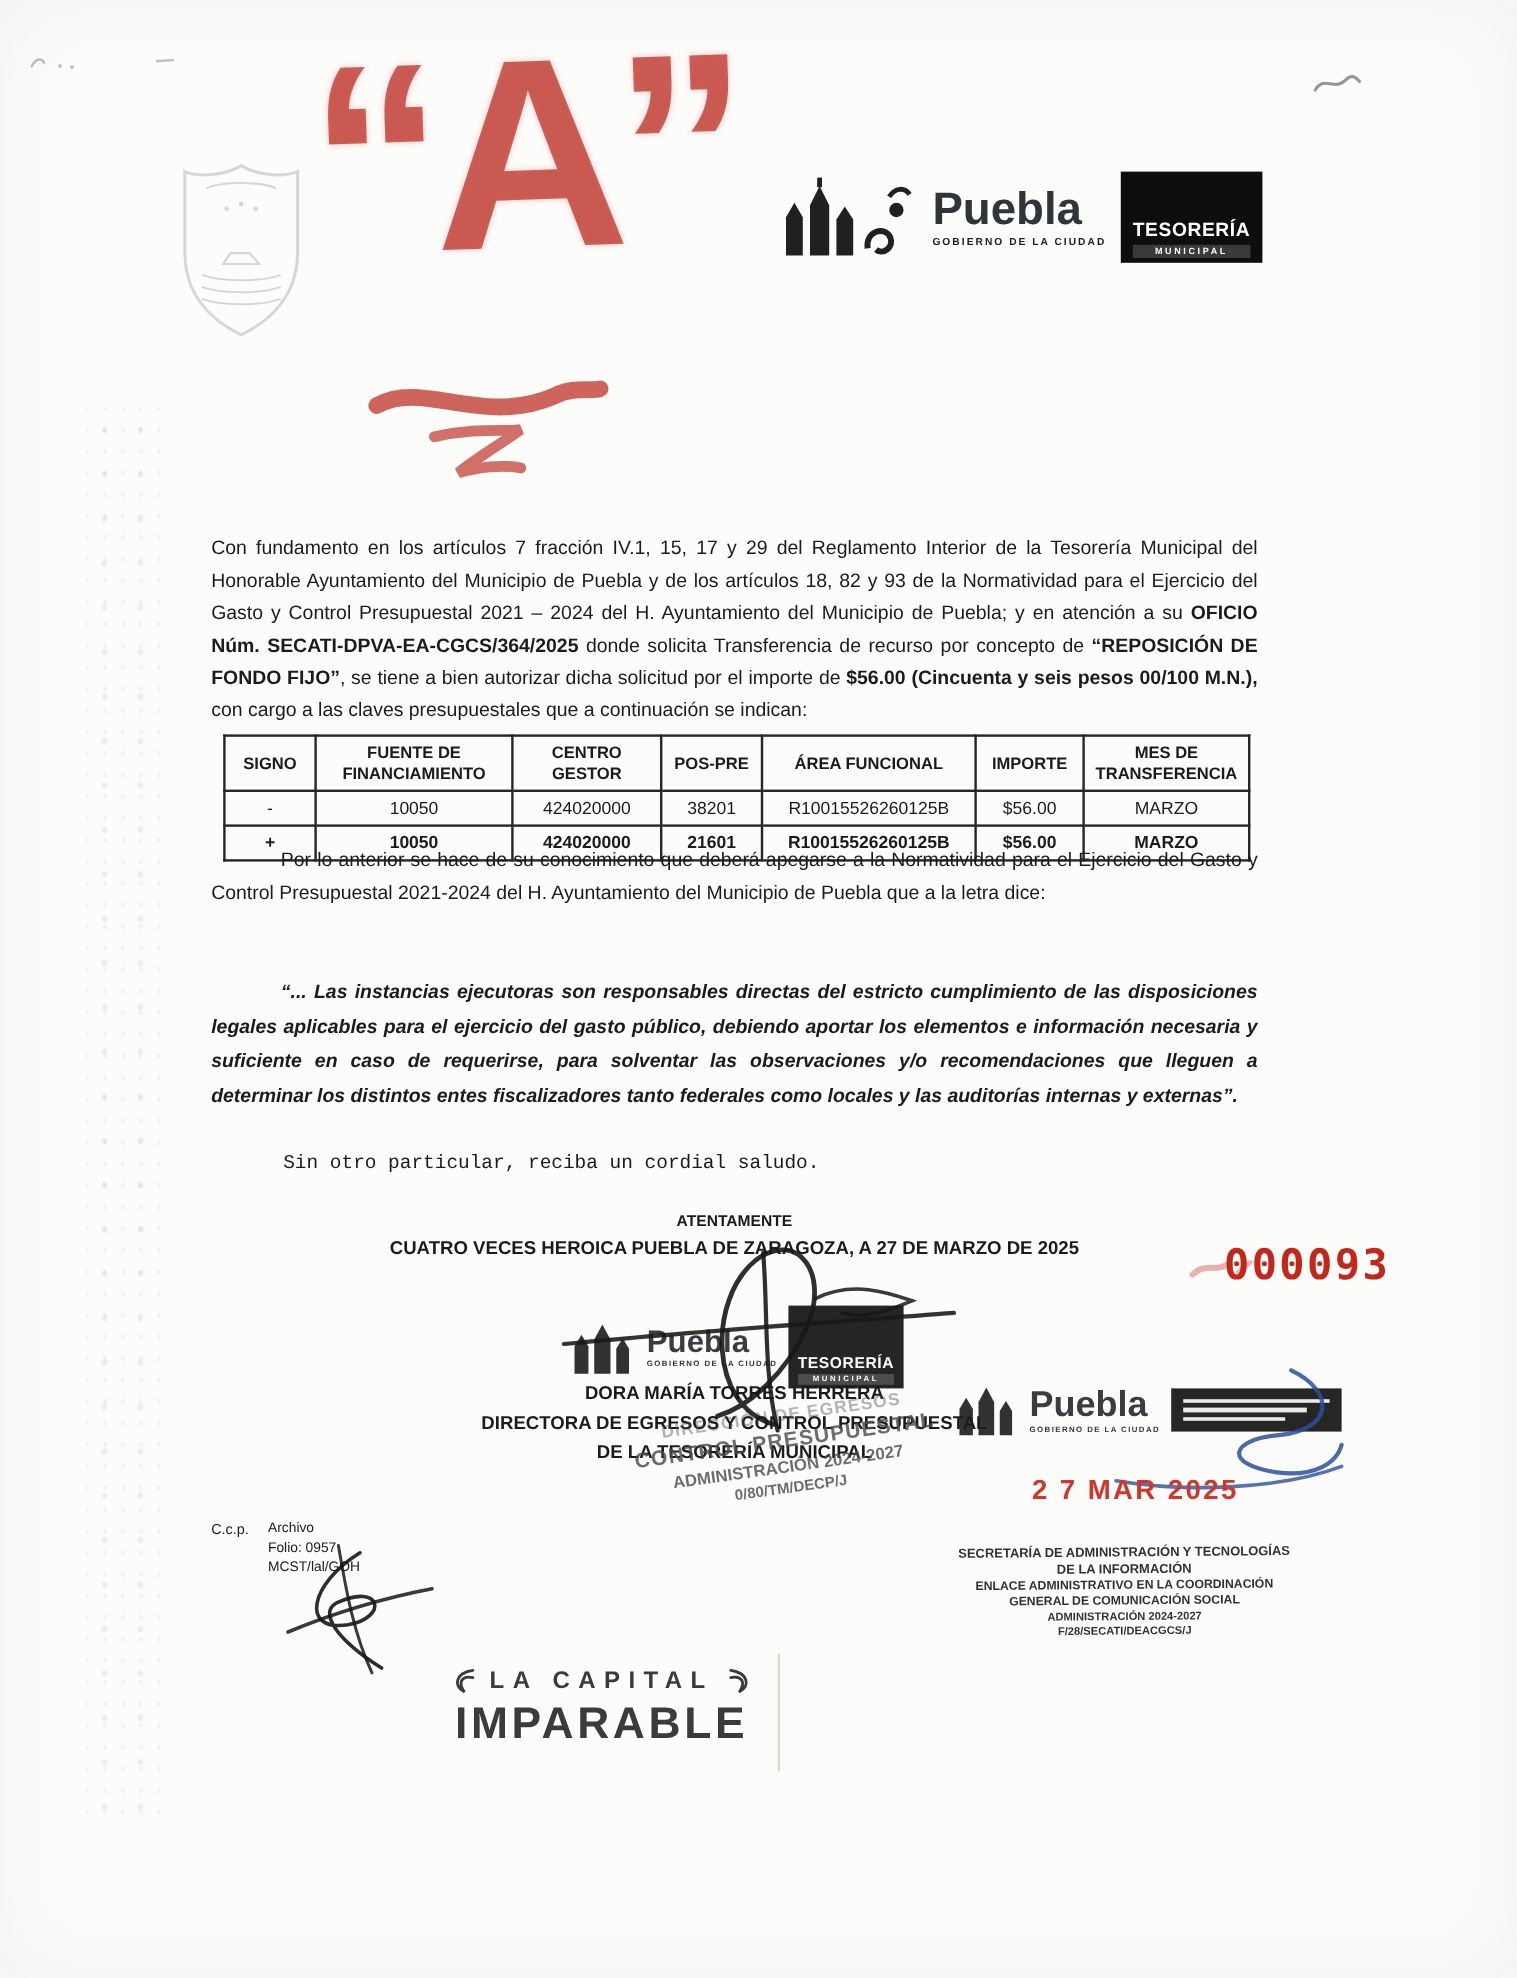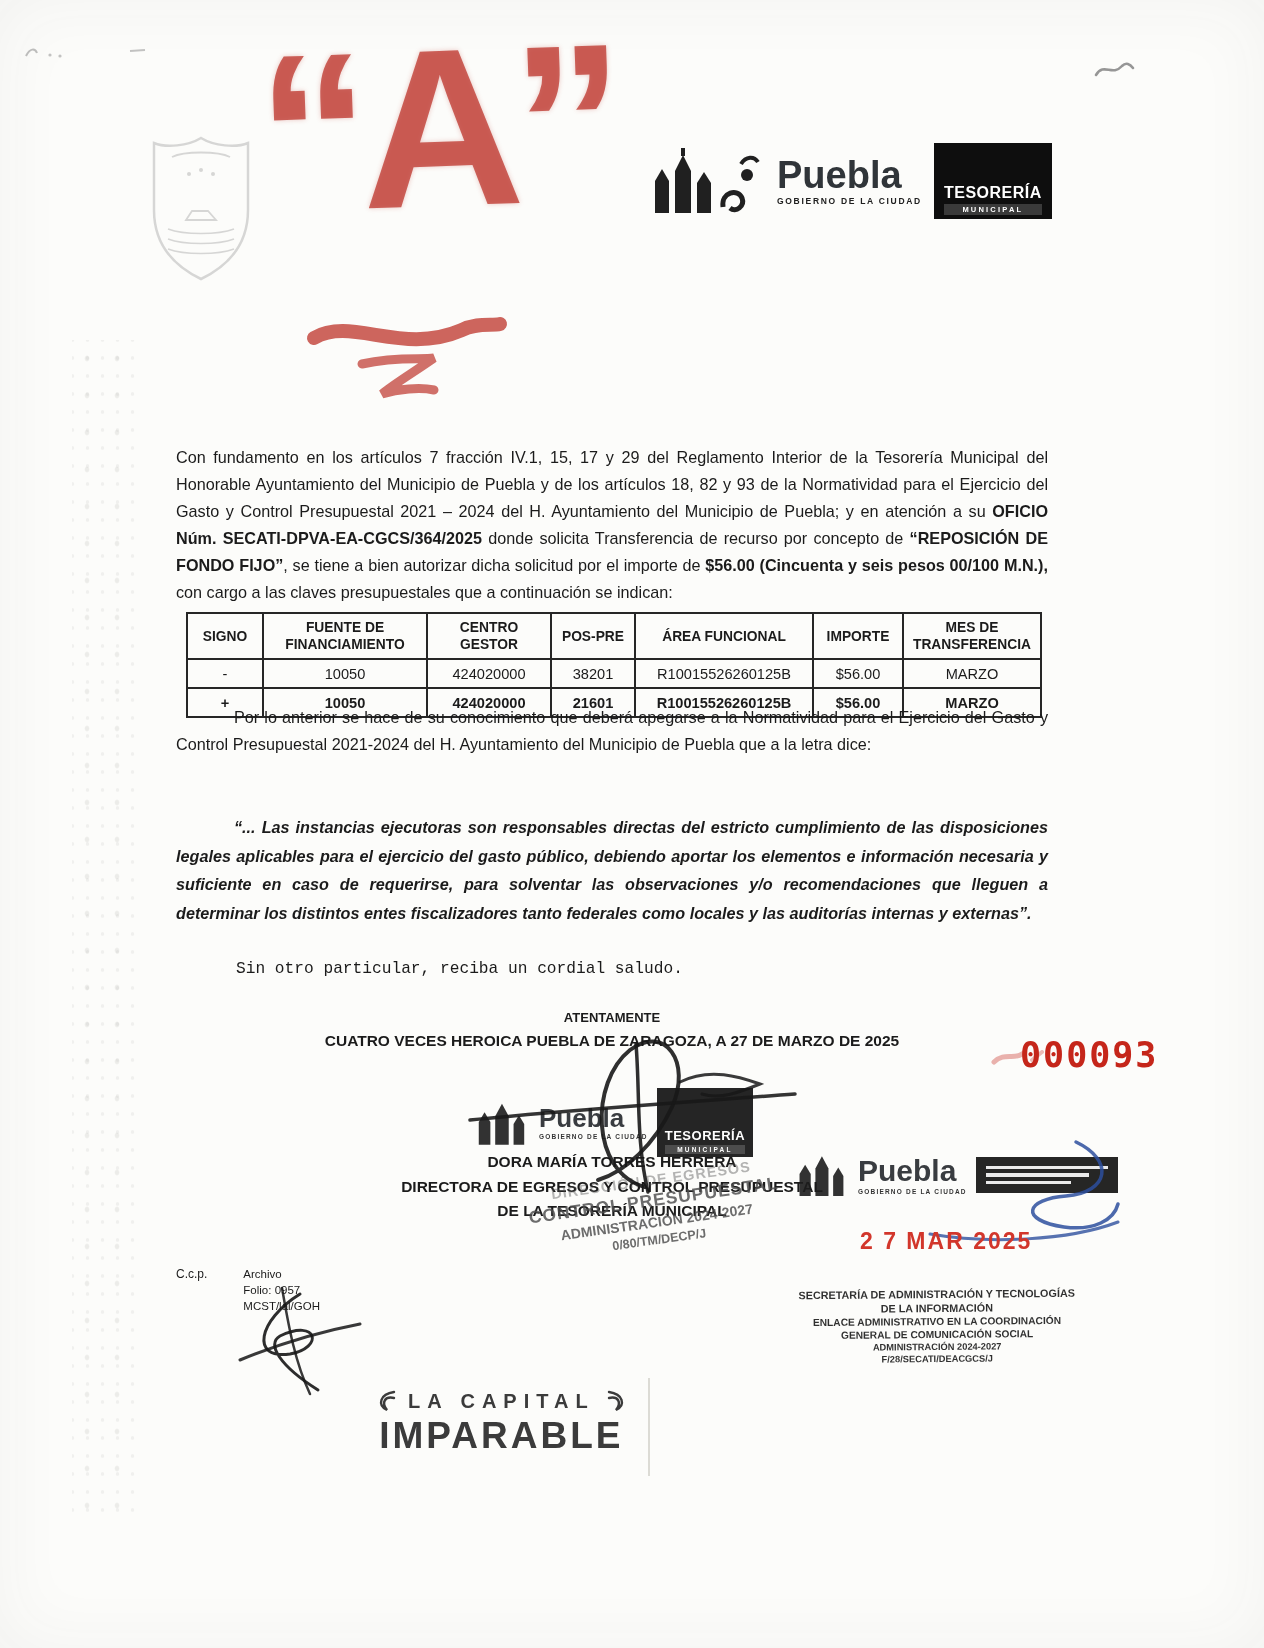"C.c.p." .ccp { gap: 36px -> 16px }
